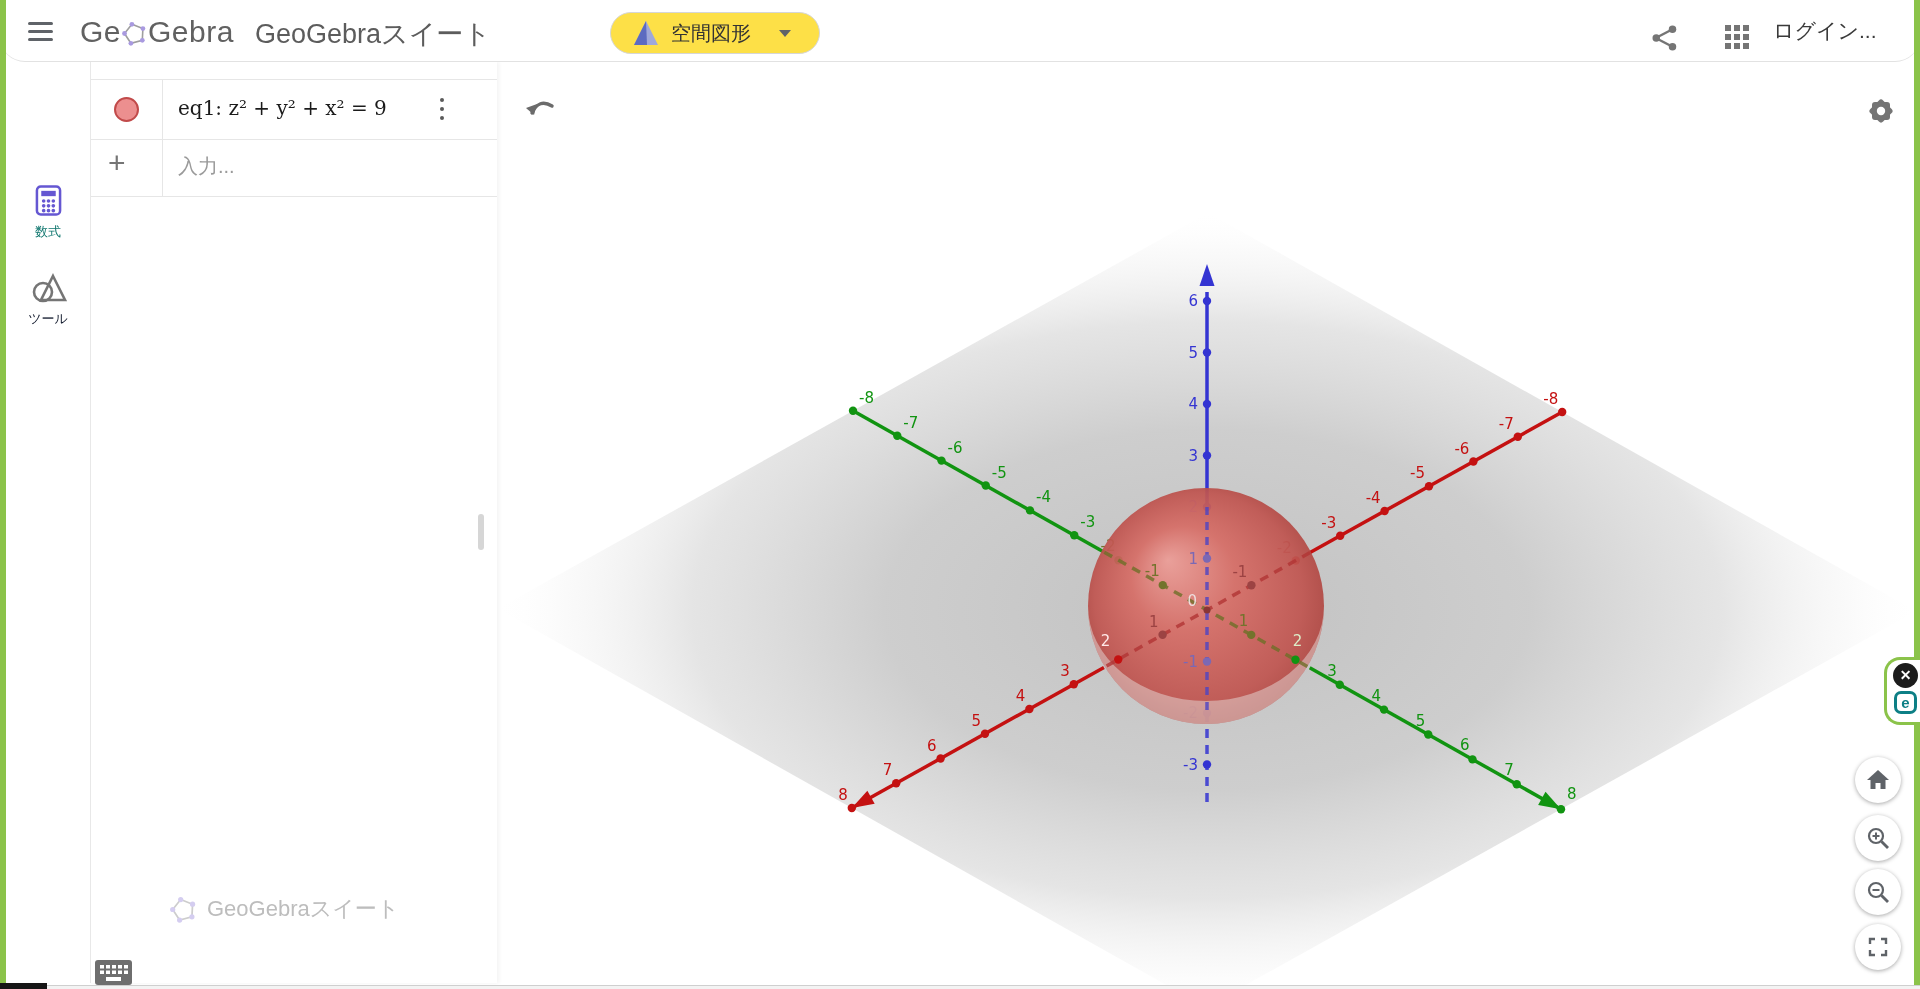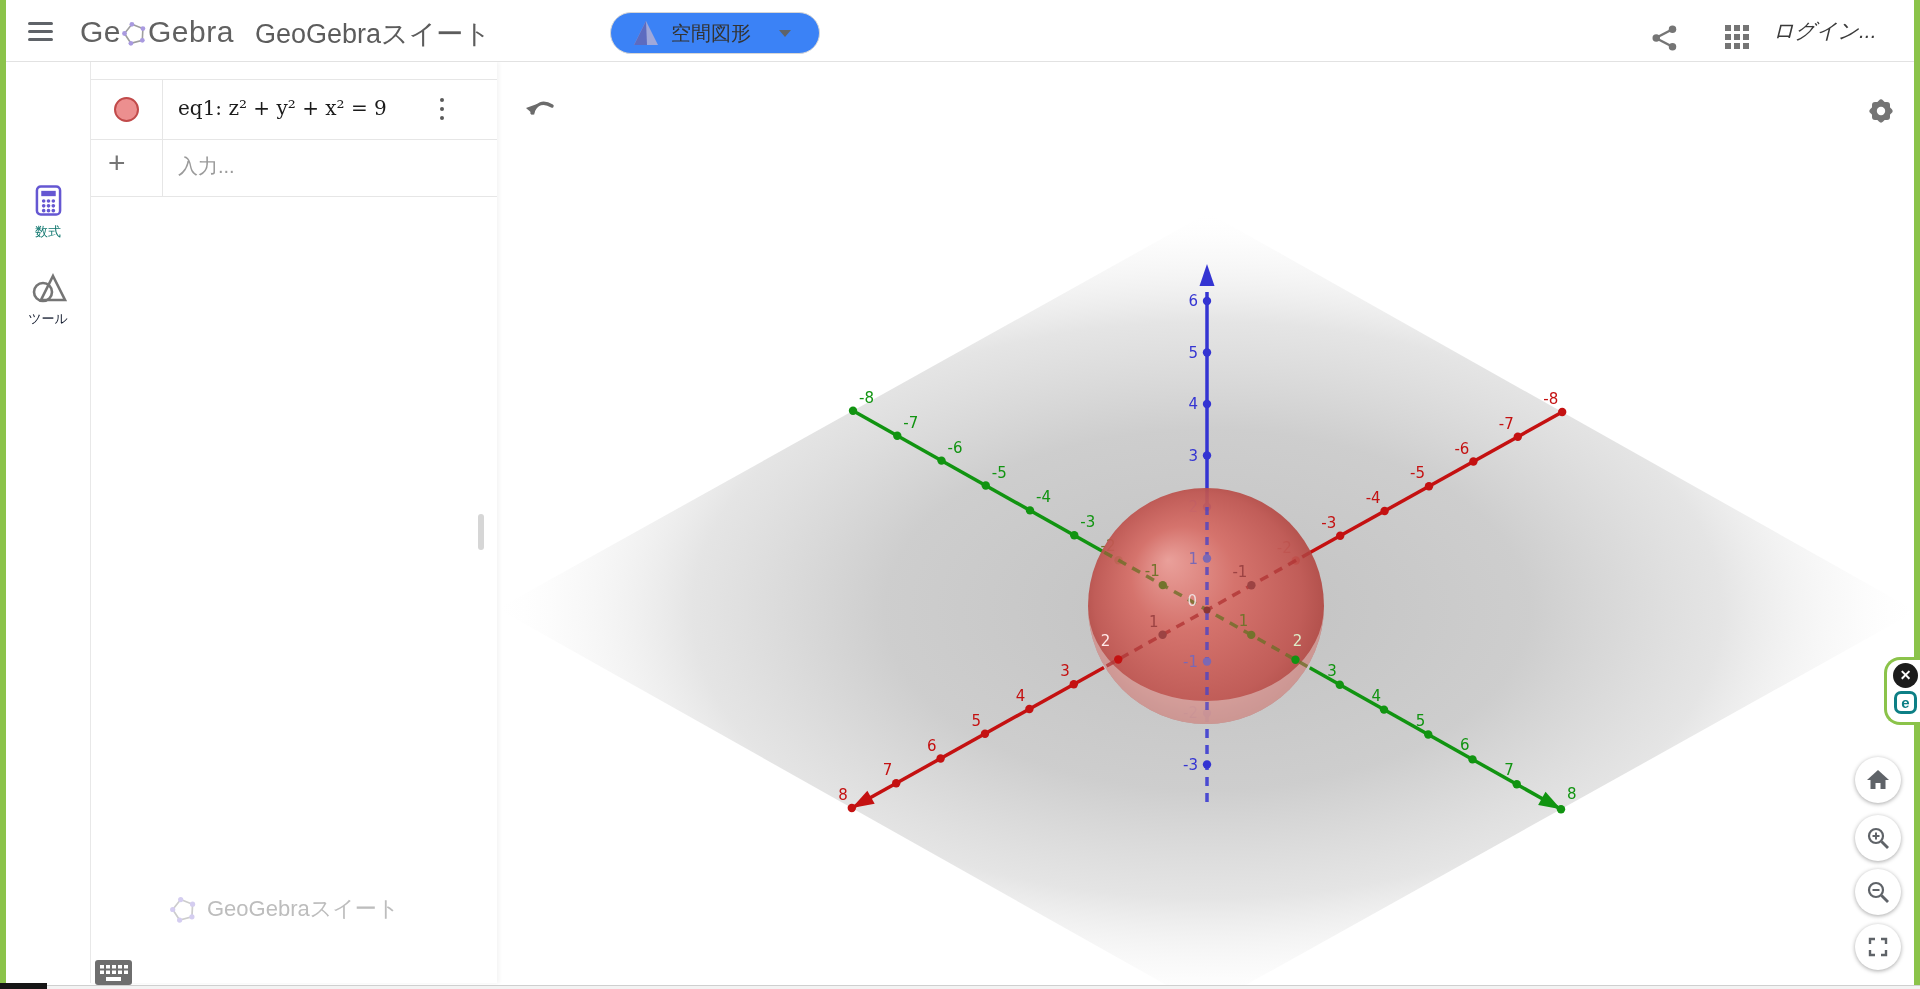"Ge" #topbar { border-radius: none -> 25px }
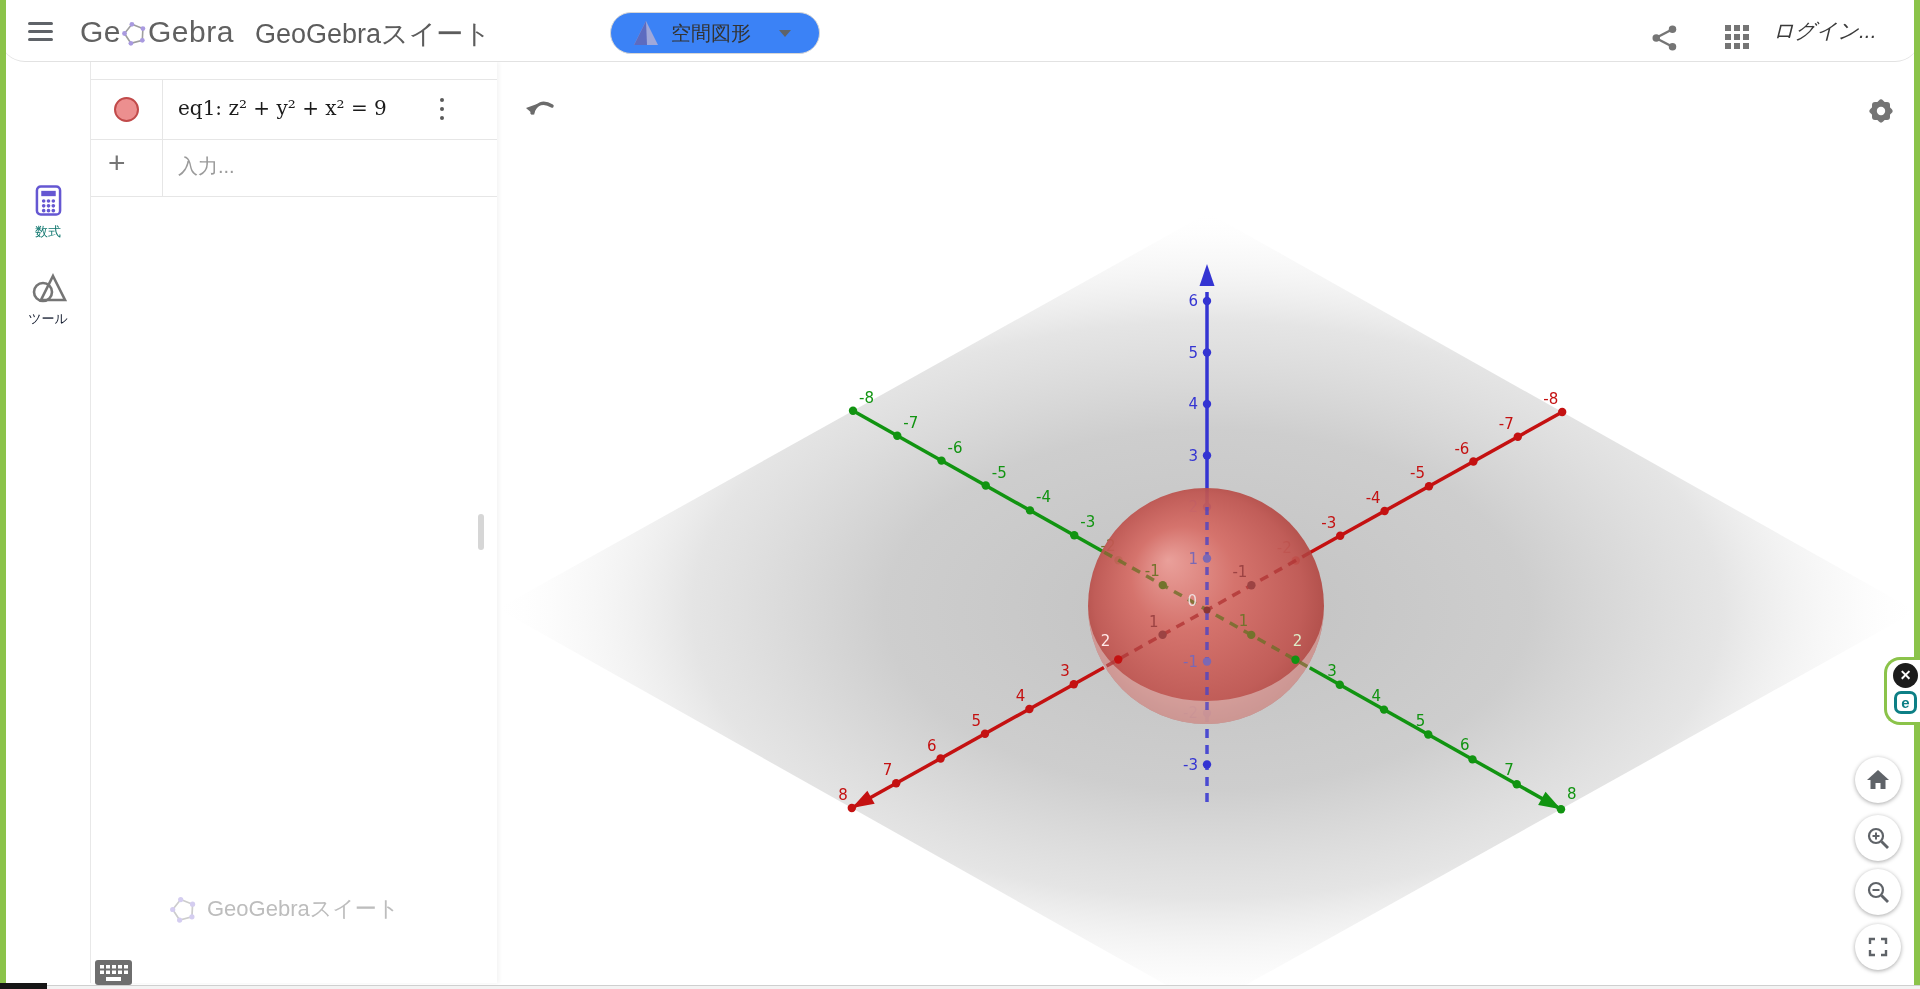"空間図形" #app-pill { background: #3b82f6 -> #fde047 }
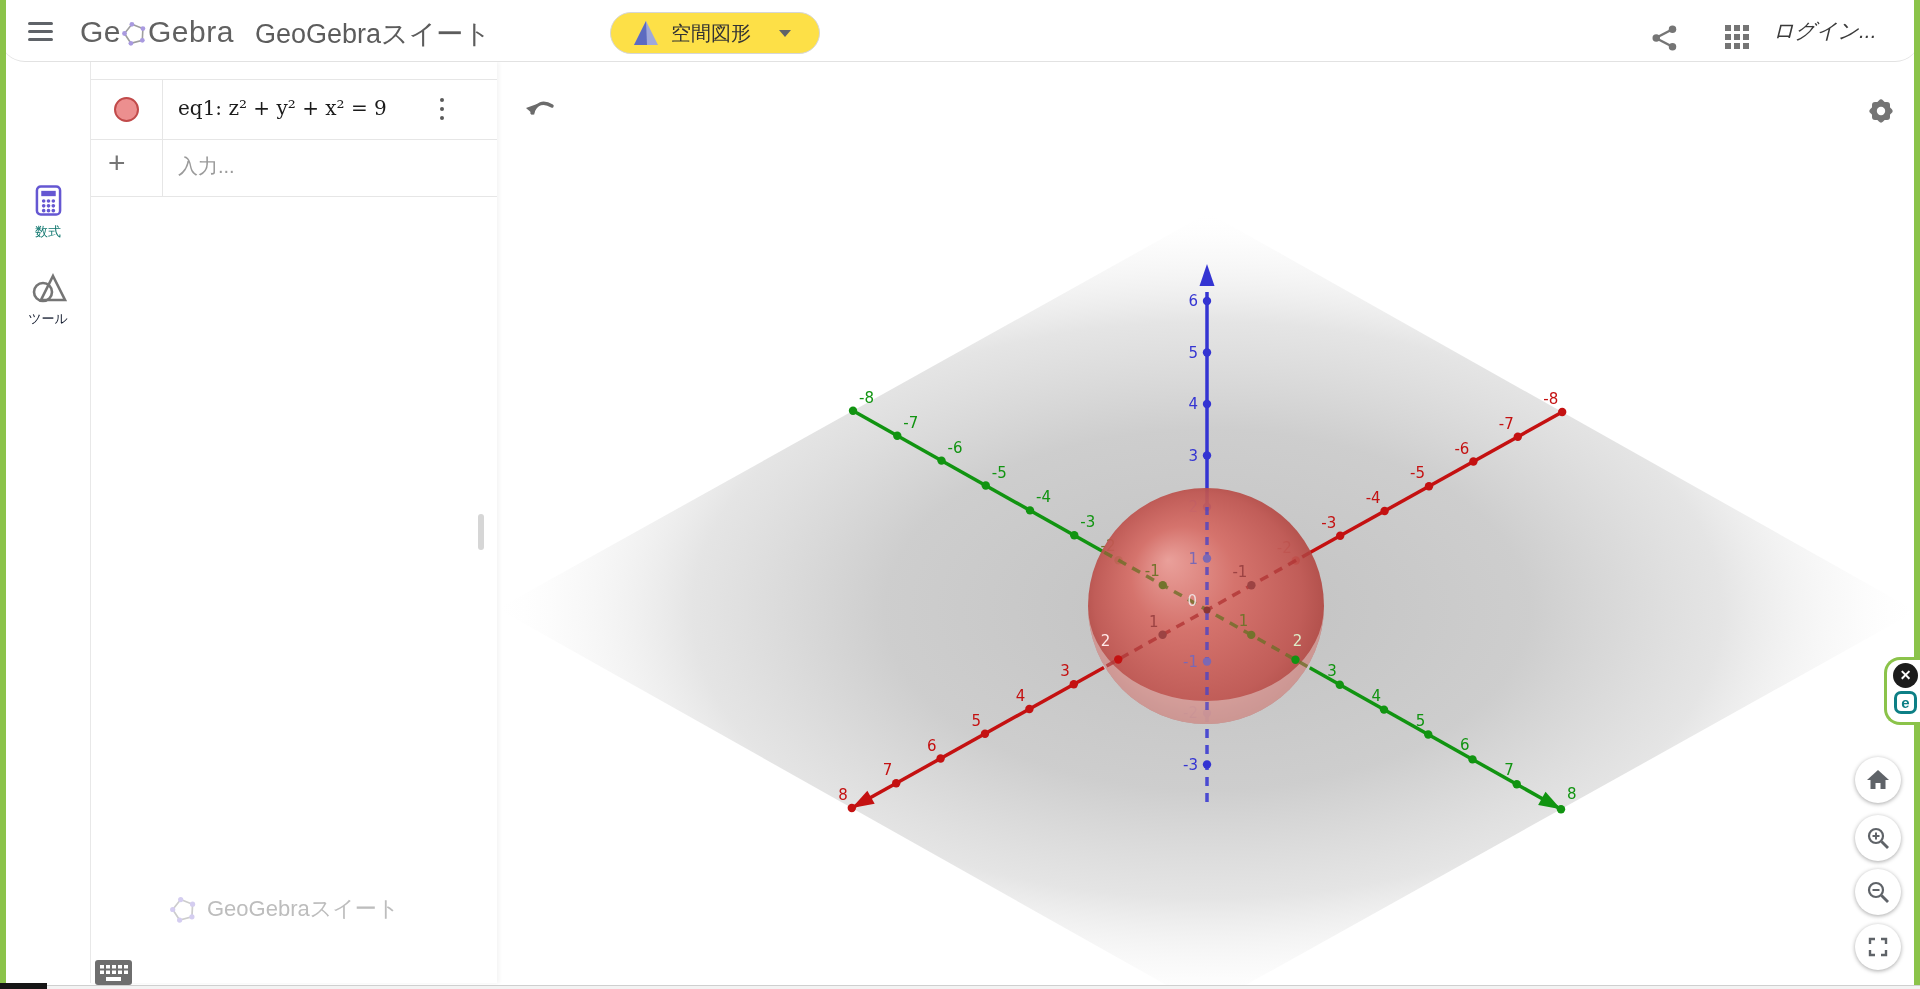"ログイン..." #login-btn { font-style: italic -> none }
